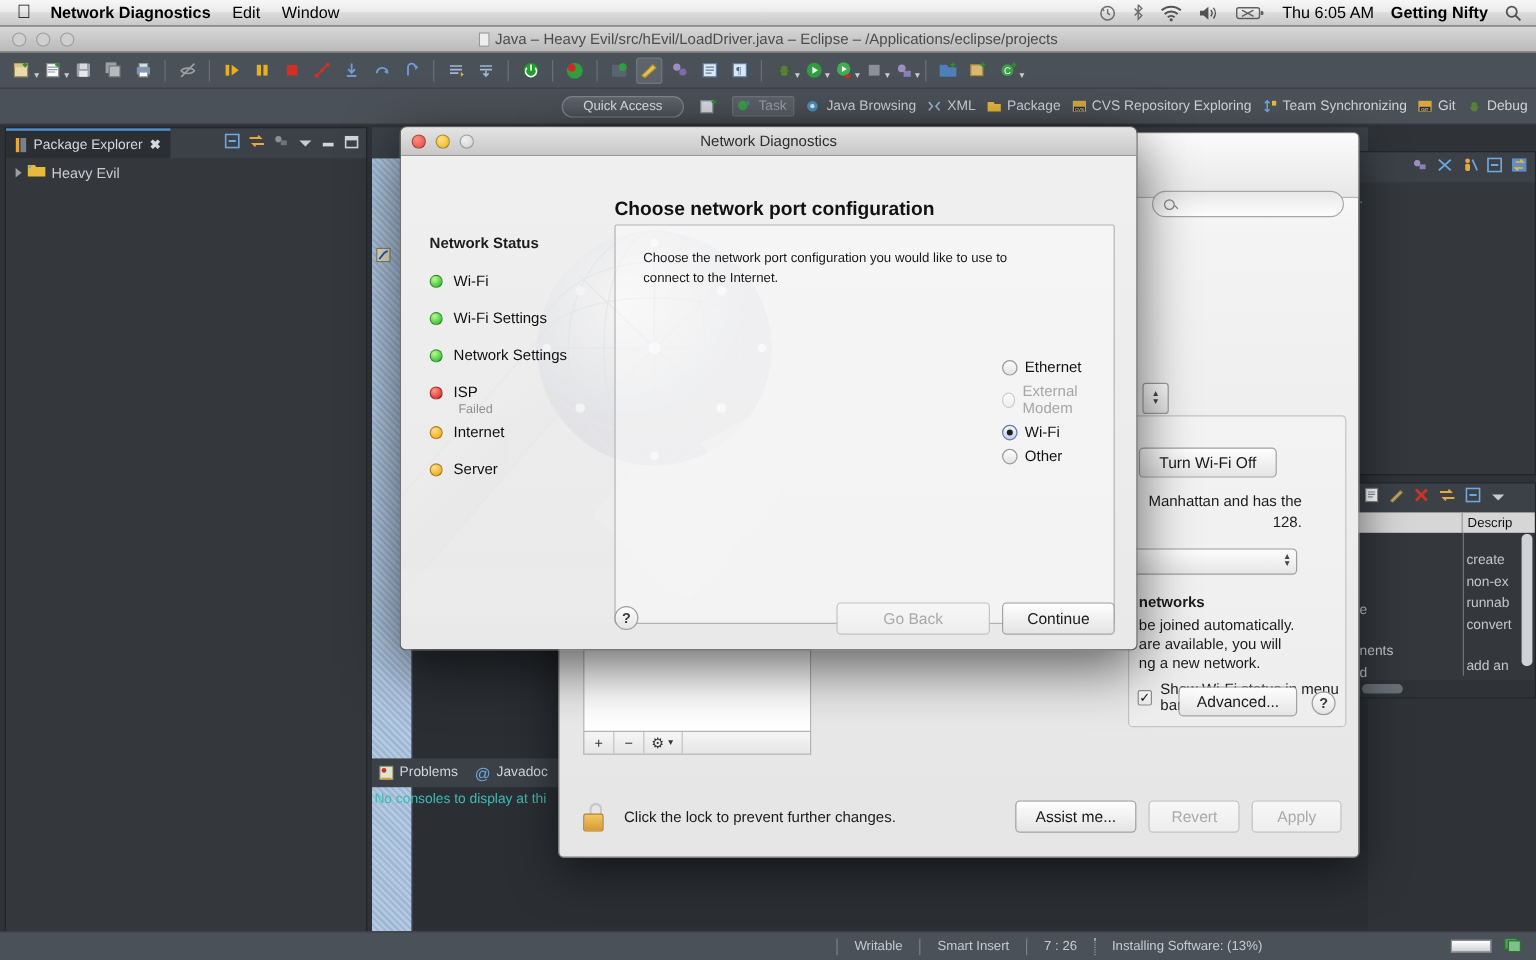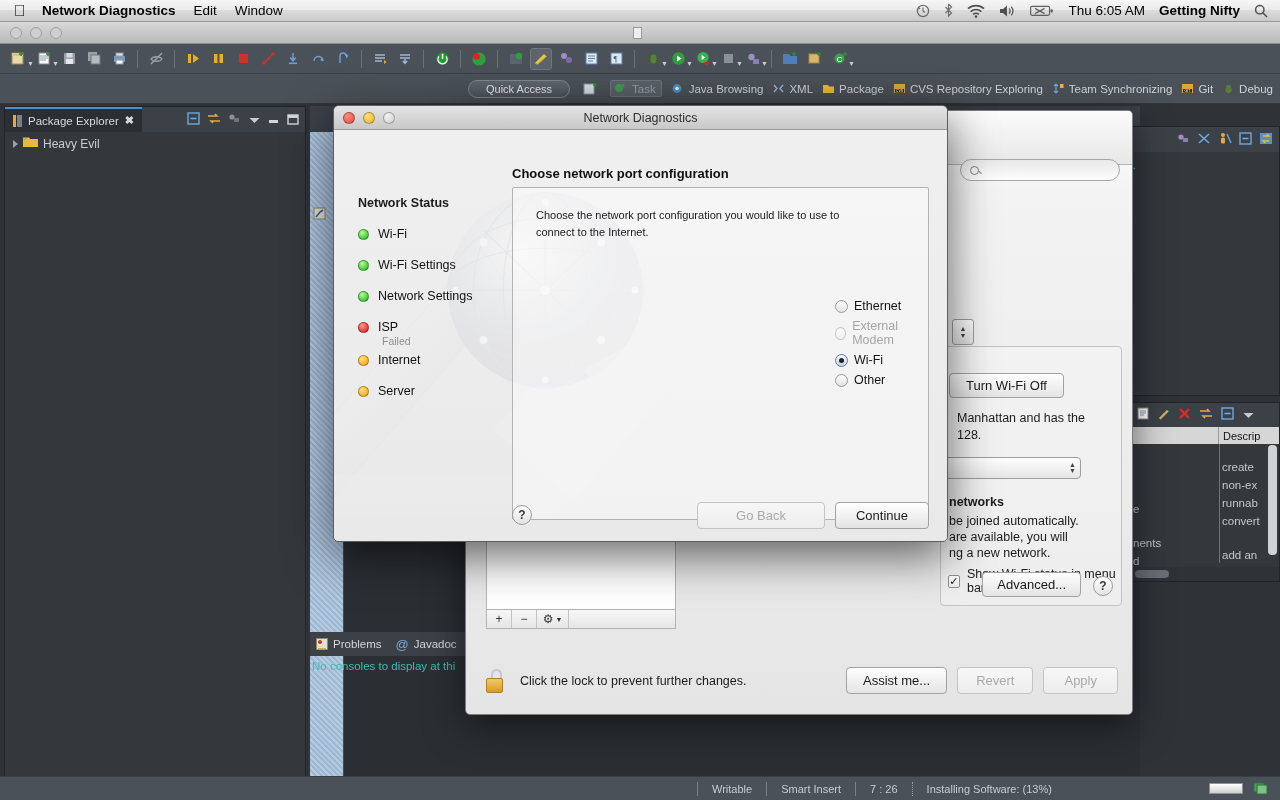"Java – Heavy" span { html: none -> <span>Java – Heavy Evil/src/hEvil/LoadDriver.java – Eclipse – /Applications/eclipse/projects</span> }
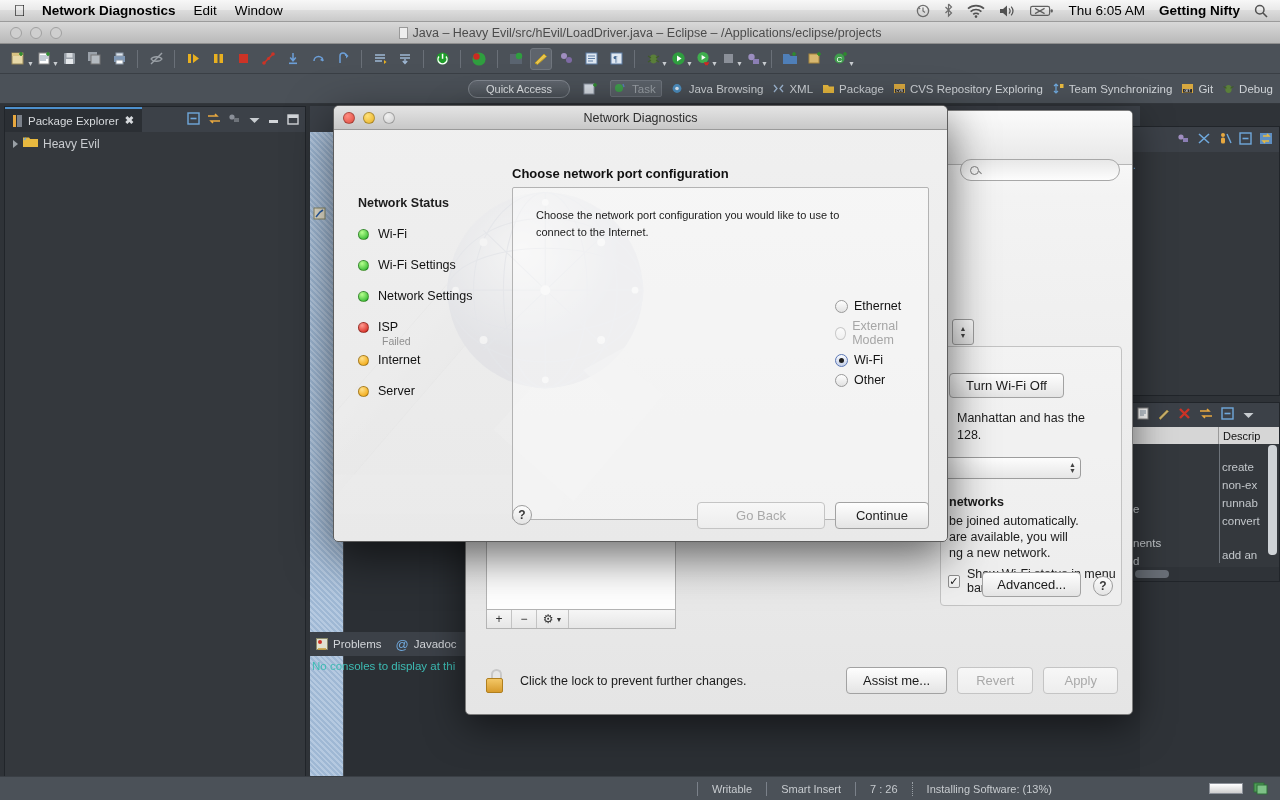"Choose network port configuration" .nd-head { font-size: 13px -> 16px }
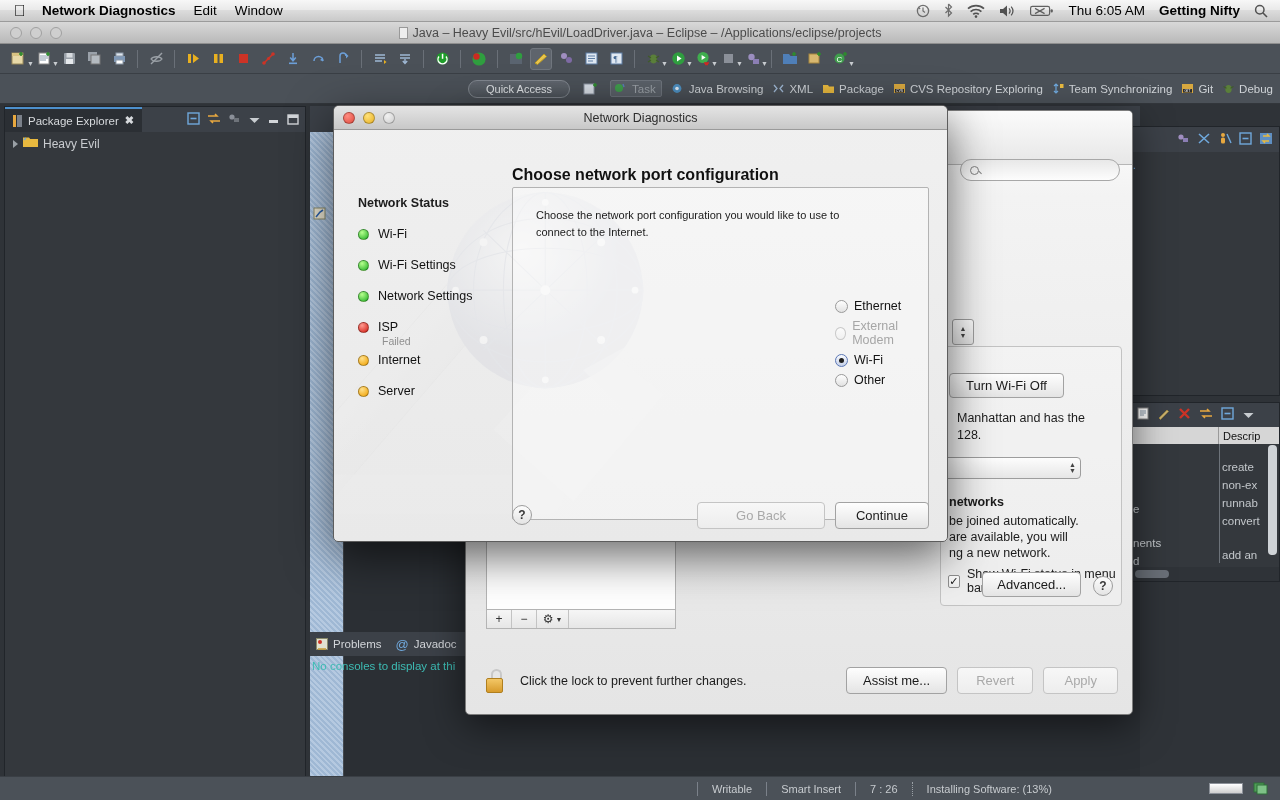"Manhattan and has the" div.sp-txt { text-align: none -> right }
